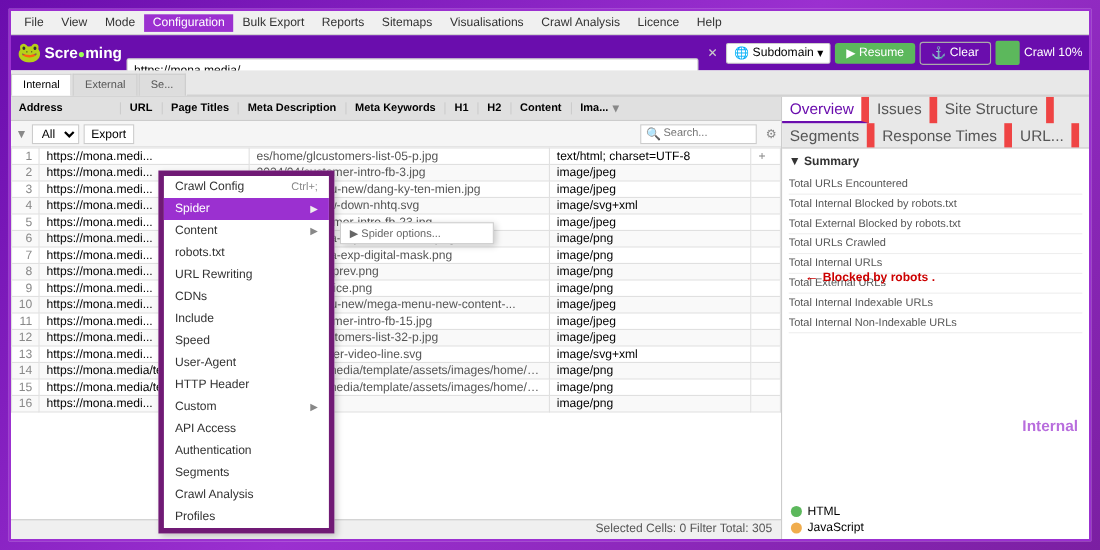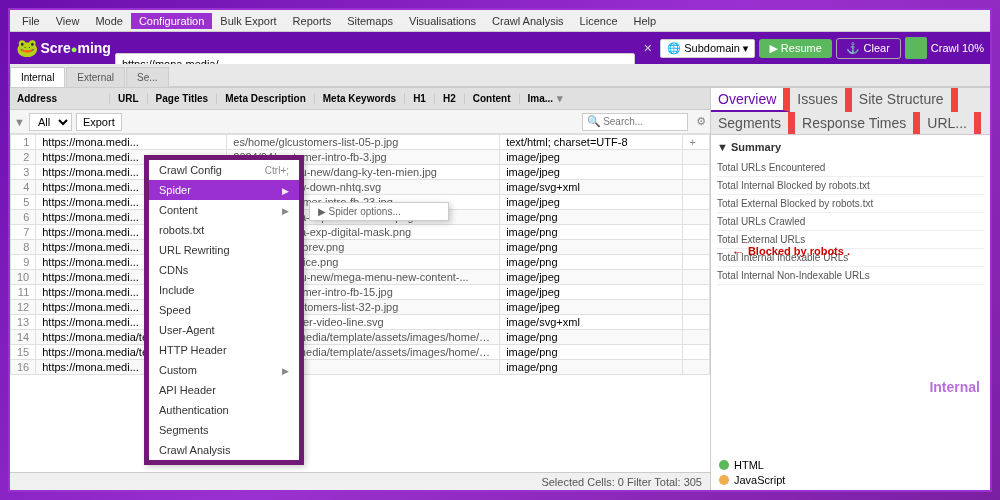"Total Internal URLs" div.summary-item { html: none -> <div>Total Internal URLs</div> }
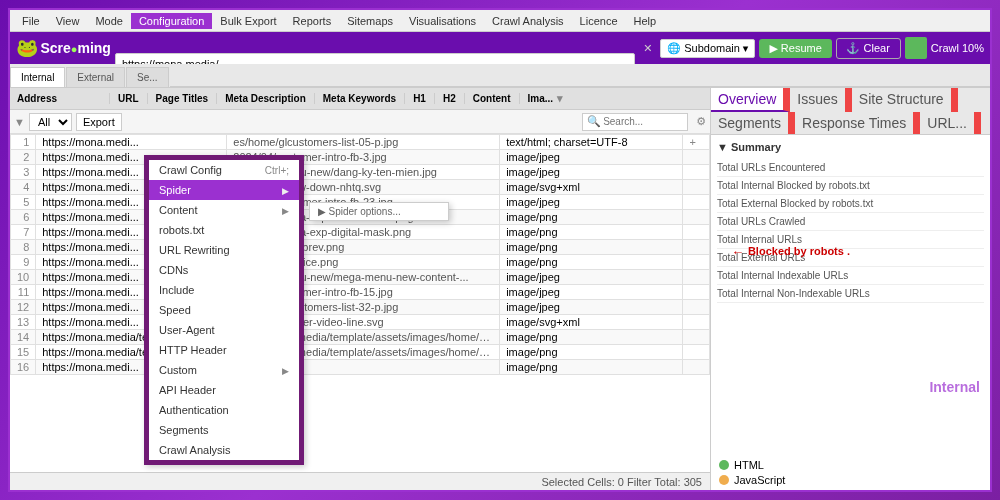"API Header" span { text: Header -> Access }
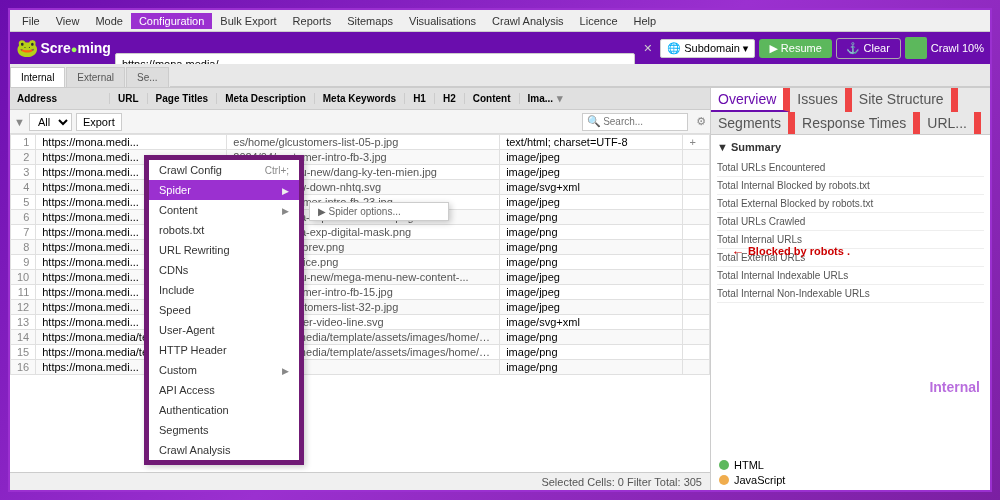"Profiles" div.dropdown-item { html: none -> <div> <span>Profiles</span> <span></span> </div> }
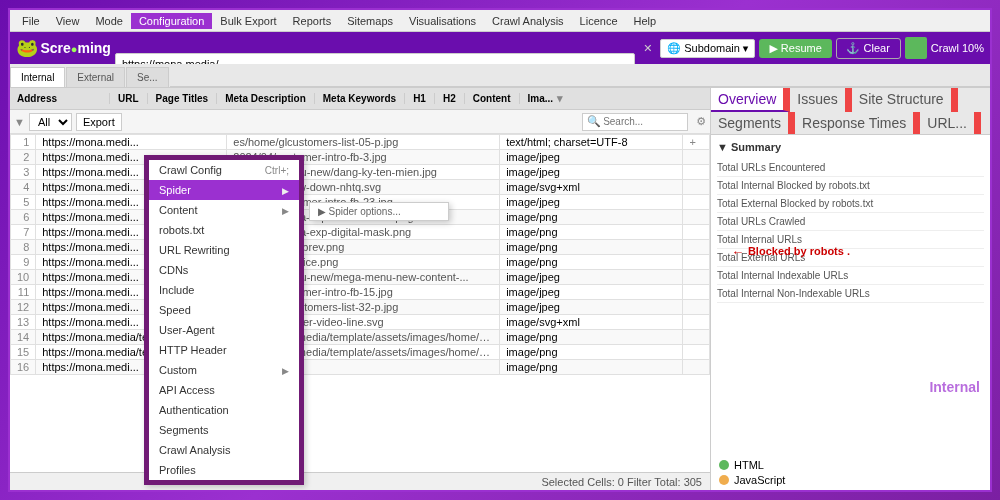"Selected Cells: 0 Filter Total:" .status-bar { align-items: center -> flex-start }
